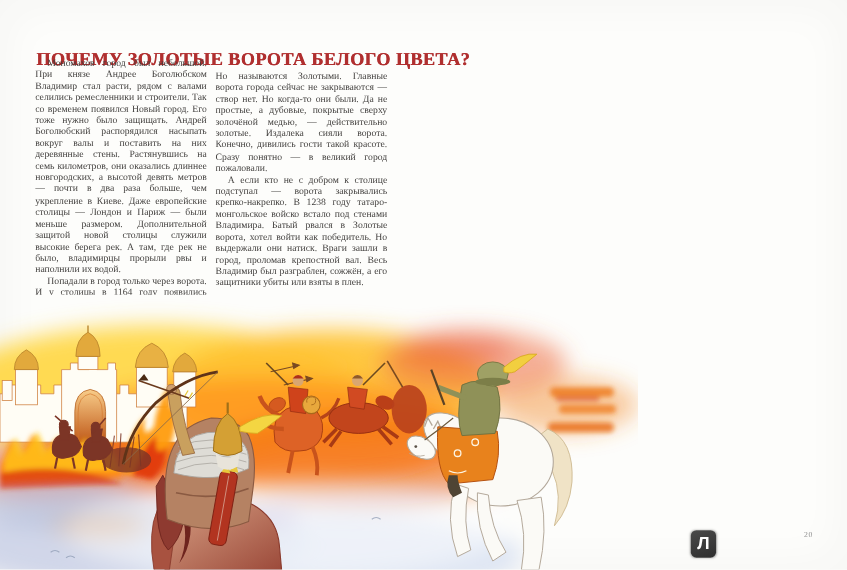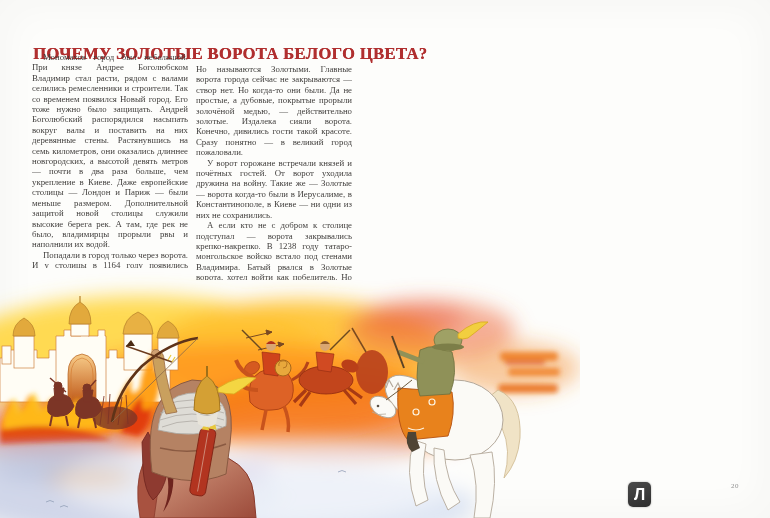"Но называются Золотыми. Главные ворота" p { text: прорыли -> сверху }
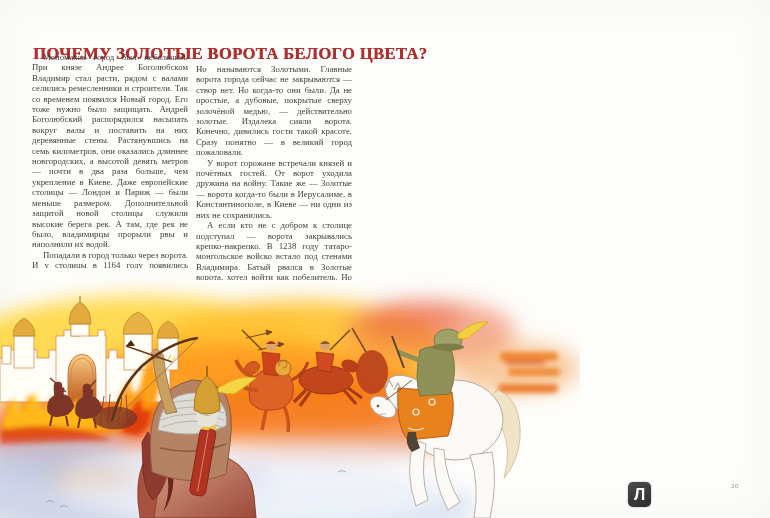"У ворот горожане встречали князей" p { html: <p>У ворот горожане встречали князей и почётных гостей. От ворот уходила дружина на войну. Такие же — Золотые — ворота когда-то были в Иерусалиме, в Константинополе, в Киеве — ни одни из них не сохранились.</p> -> none }
